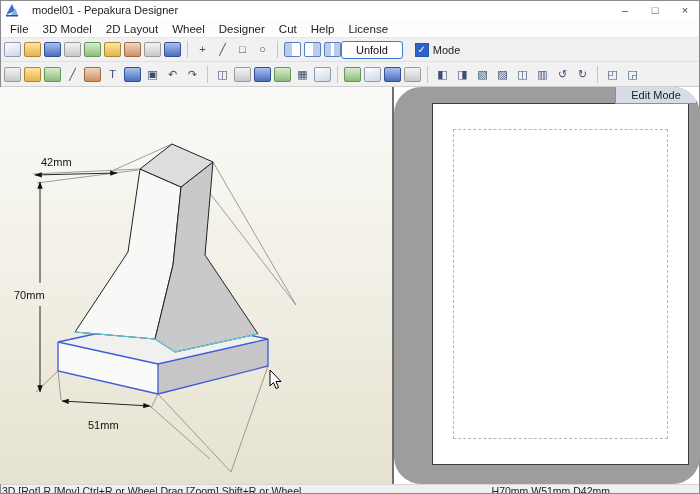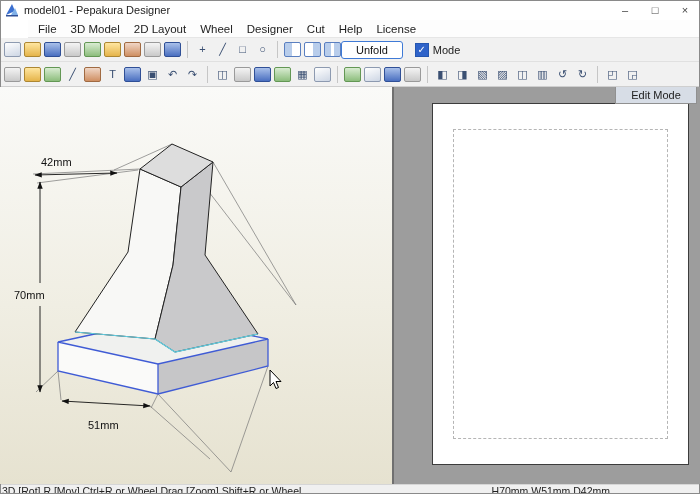"model01 - Pepakura Designer" .titlebar { gap: none -> 8px }
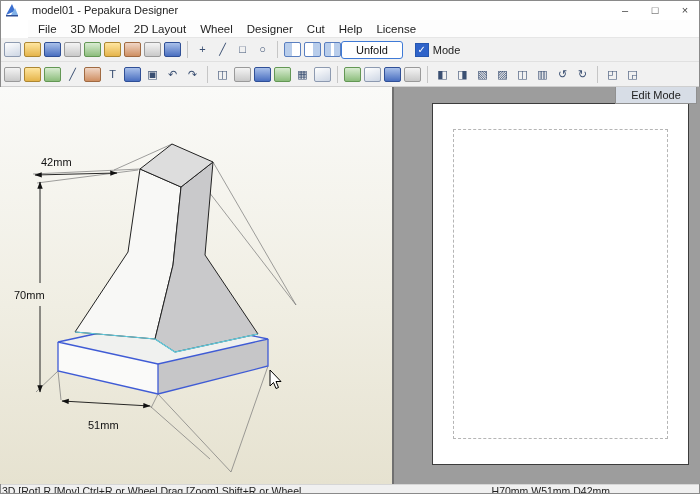"File" .menubar { margin-left: 28px -> none }
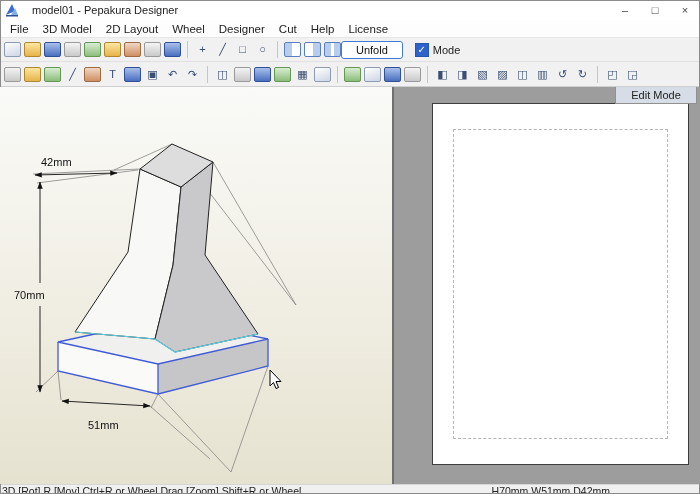"Edit Mode" .pane2d { border-radius: none -> 27px }
